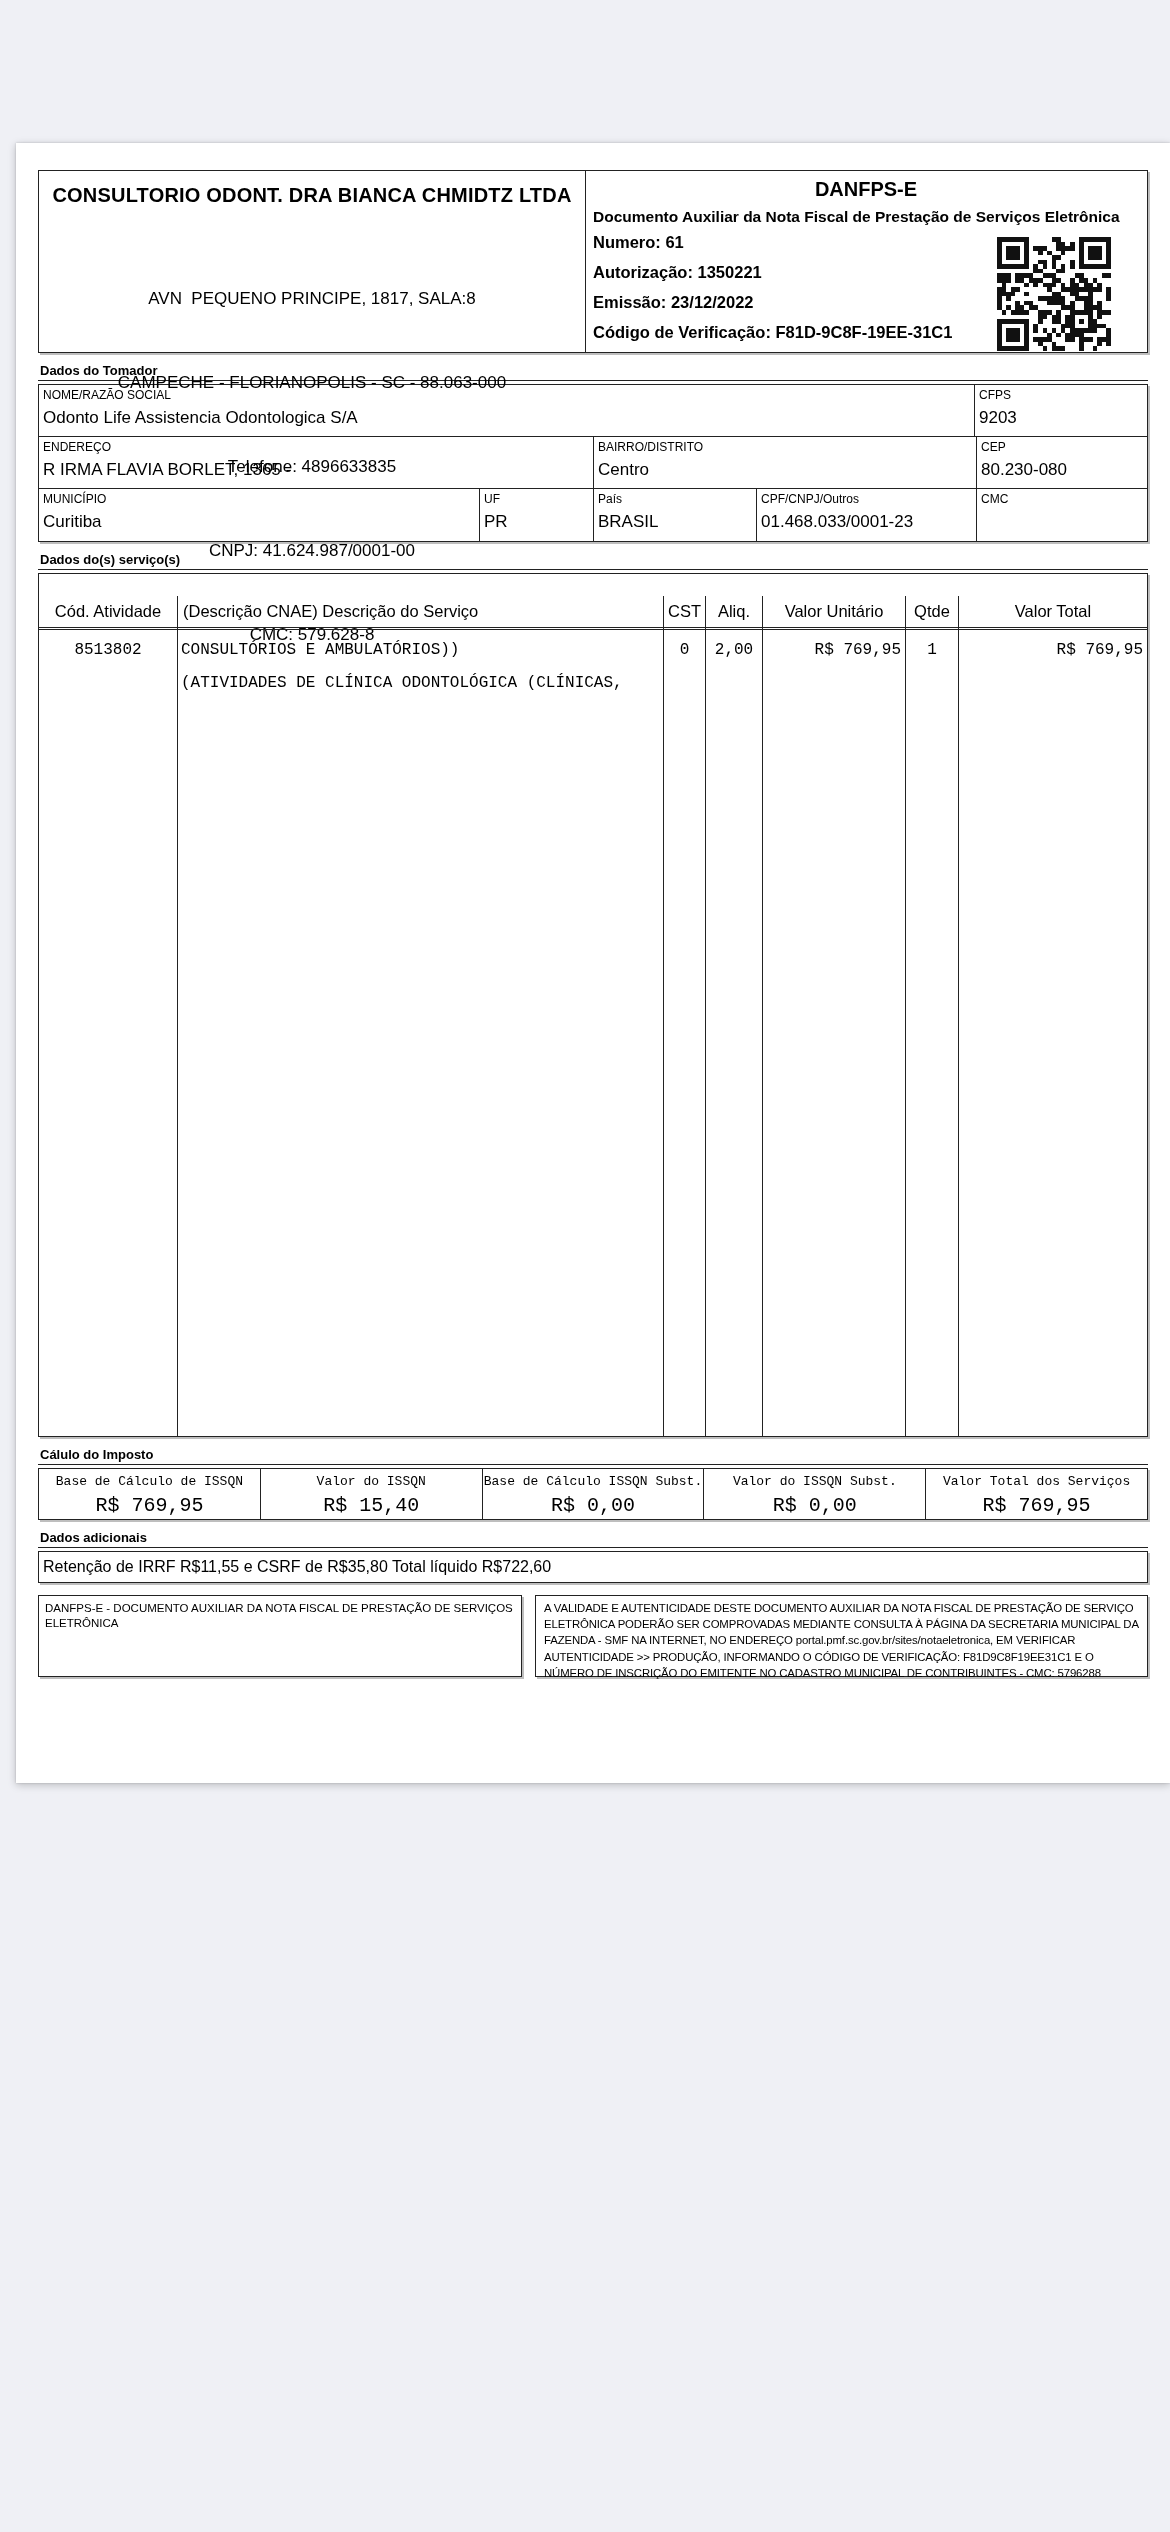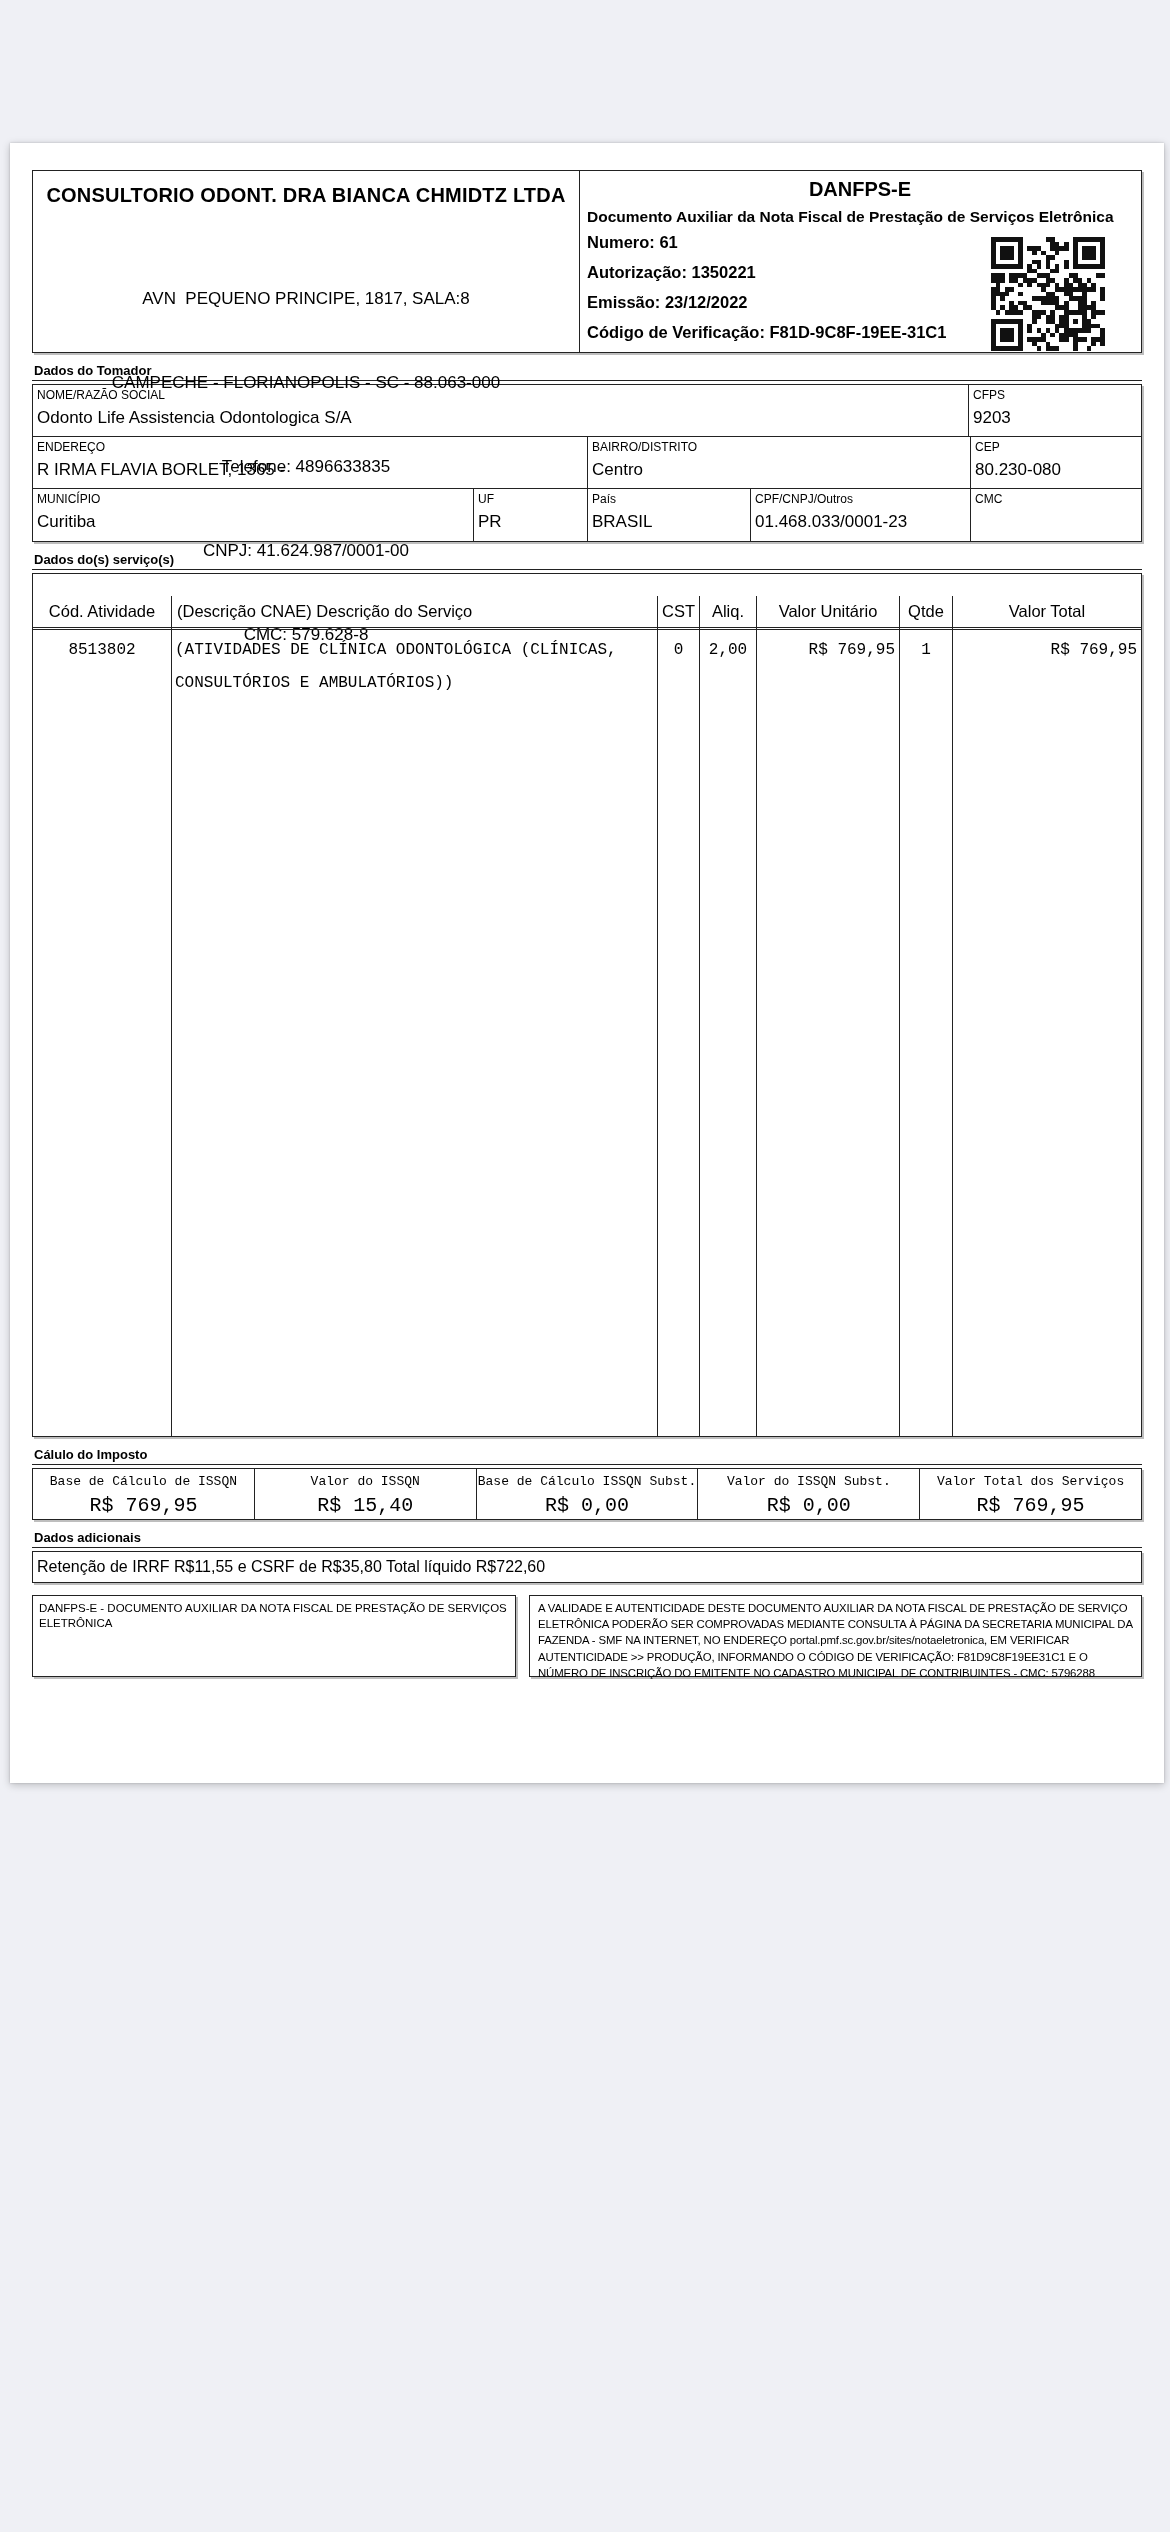"CONSULTORIO ODONT. DRA BIANCA CHMIDTZ" .page { left: 10px -> 16px }
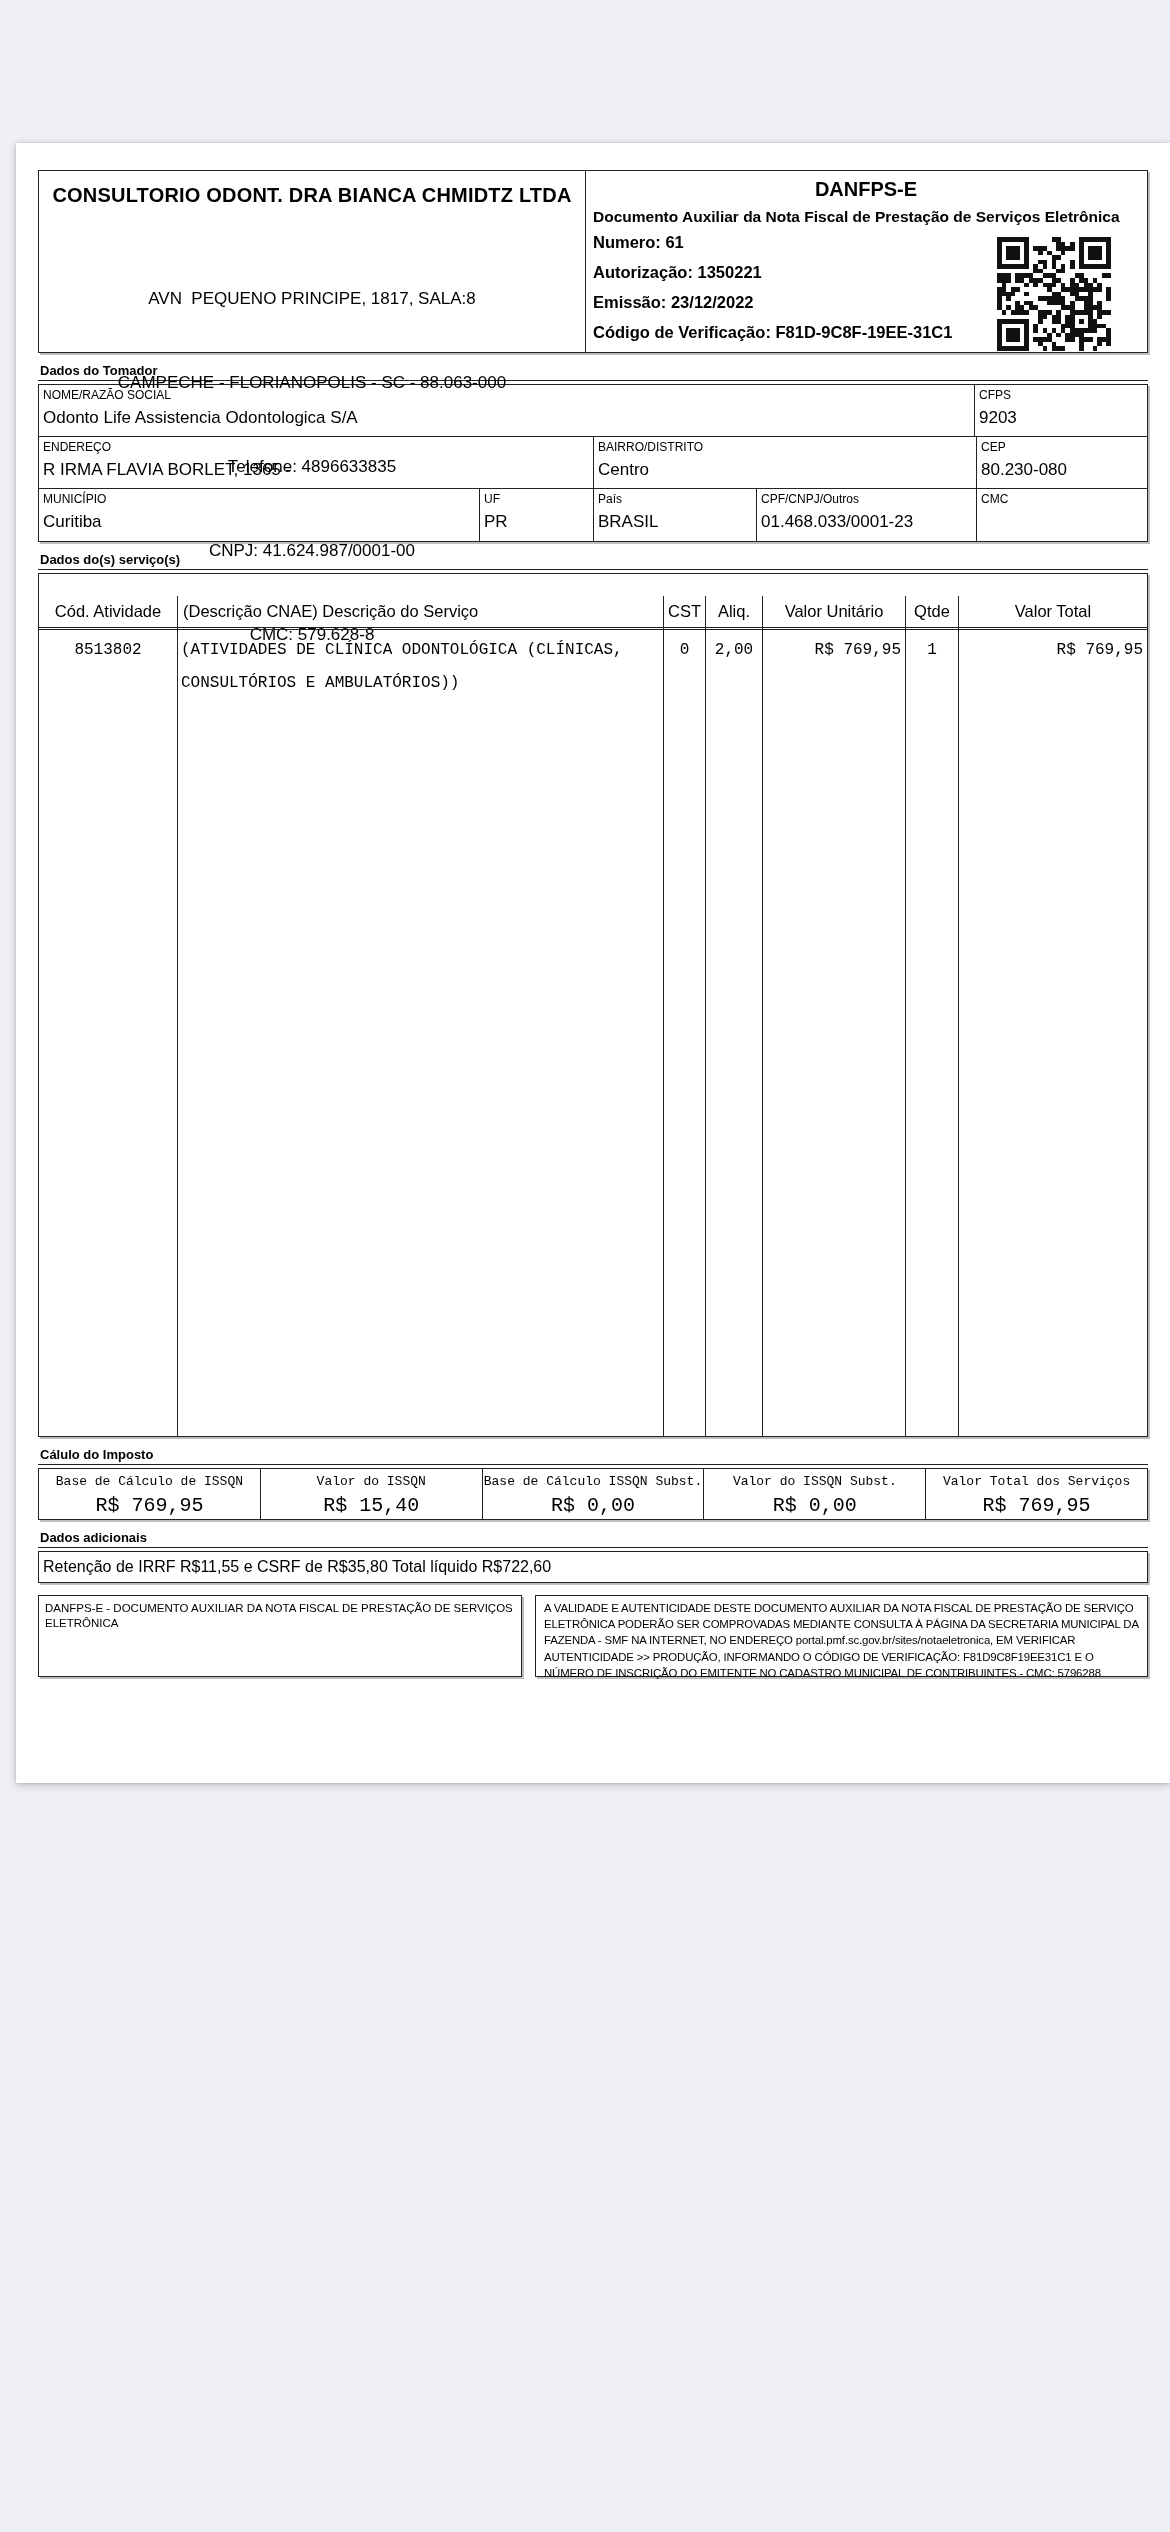"(ATIVIDADES DE CLÍNICA ODONTOLÓGICA" div { order: before "CONSULTÓRIOS E AMBULATÓRIOS))" -> after "CONSULTÓRIOS E AMBULATÓRIOS))" }
